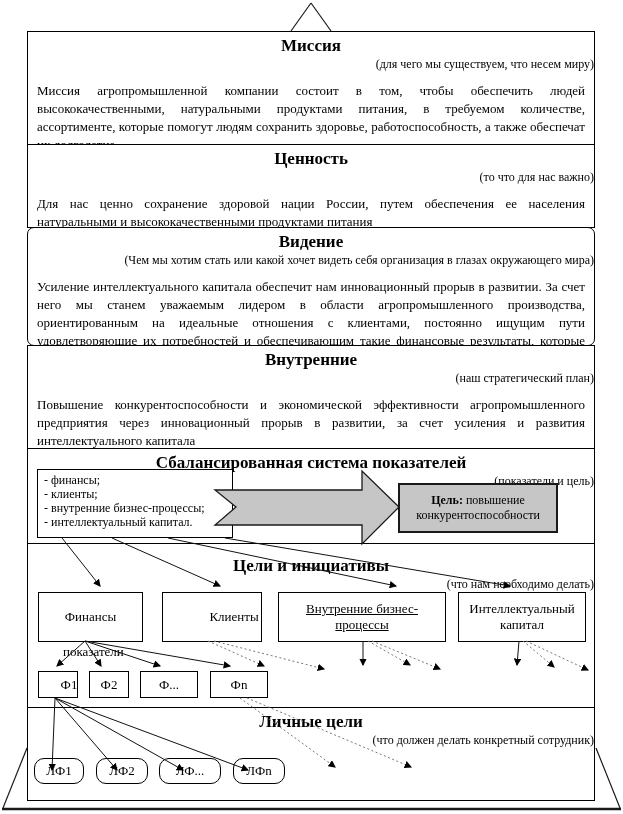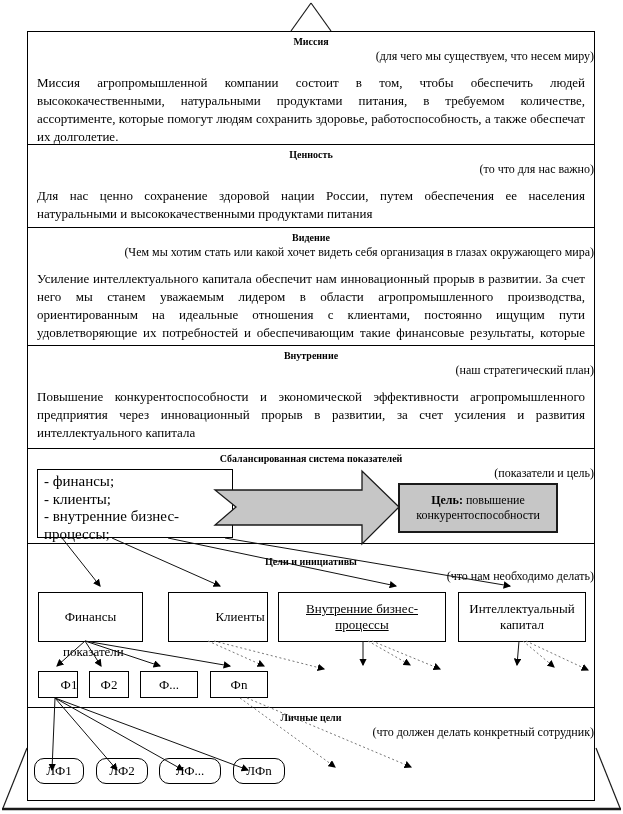"Миссия" .sec-title { font-size: 10px -> 17px }
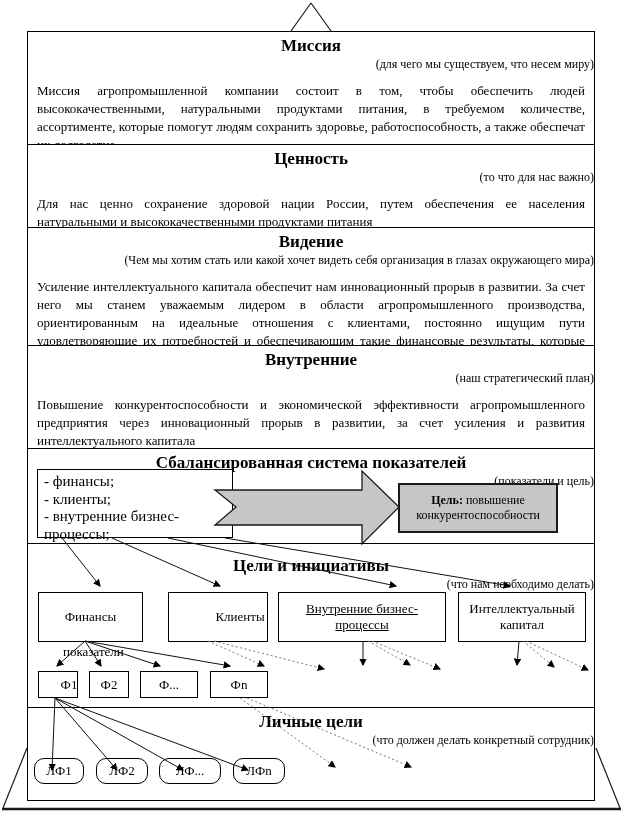"Видение" div.section { border-radius: none -> 7px }
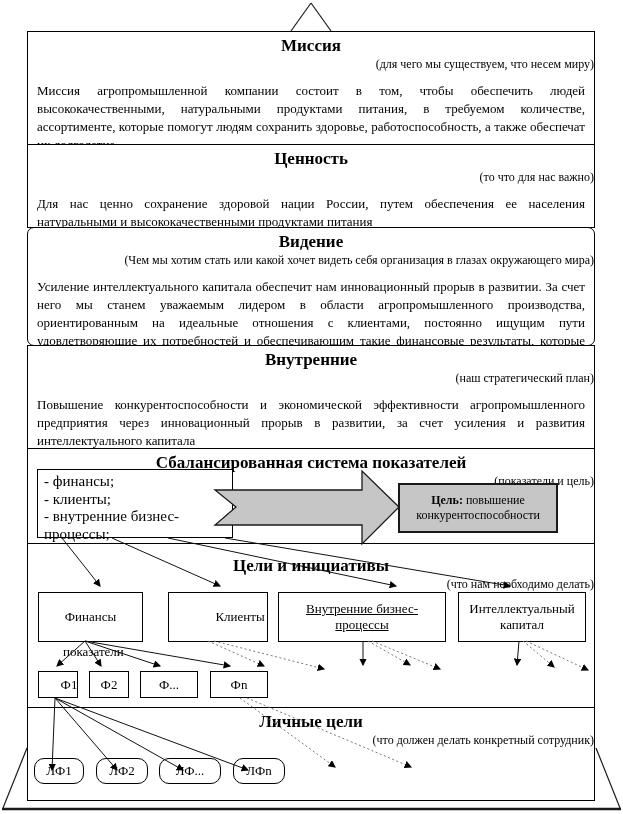"- финансы;" .persp-box { font-size: 15px -> 12px }
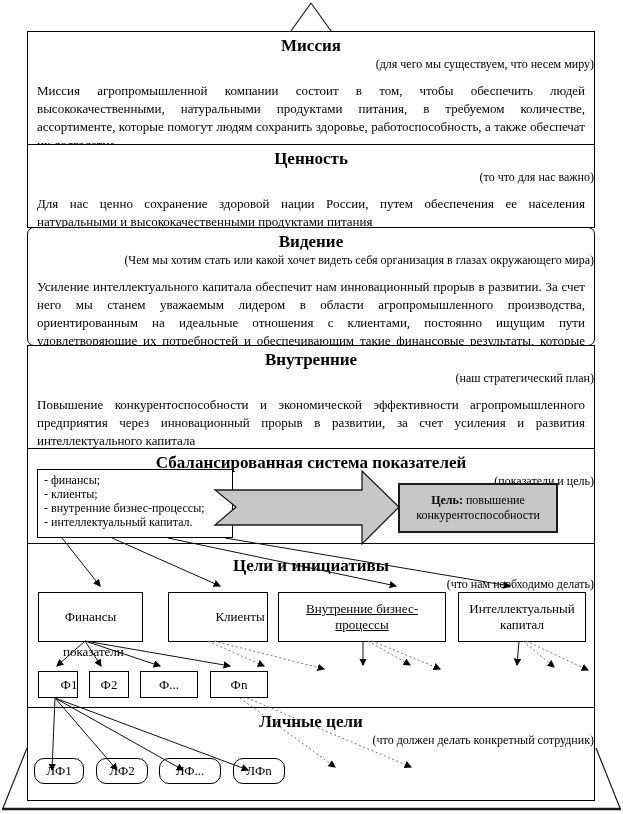"Клиенты" div.cat-box { left: 140px -> 134px }
